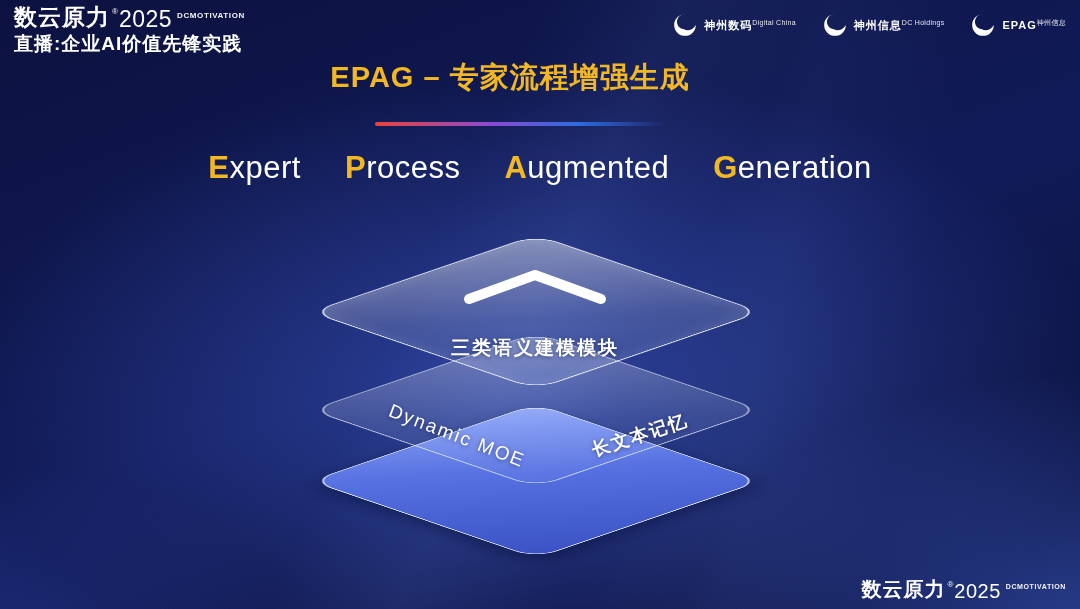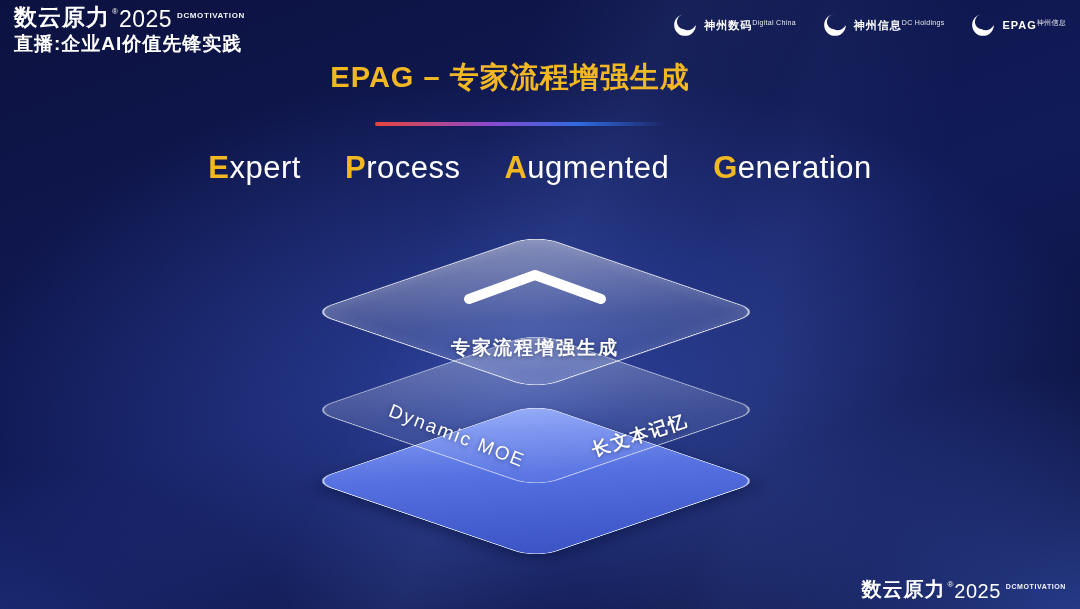"专家流程增强生成" div.lbl { text: 专家流程增强生成 -> 三类语义建模模块 }
